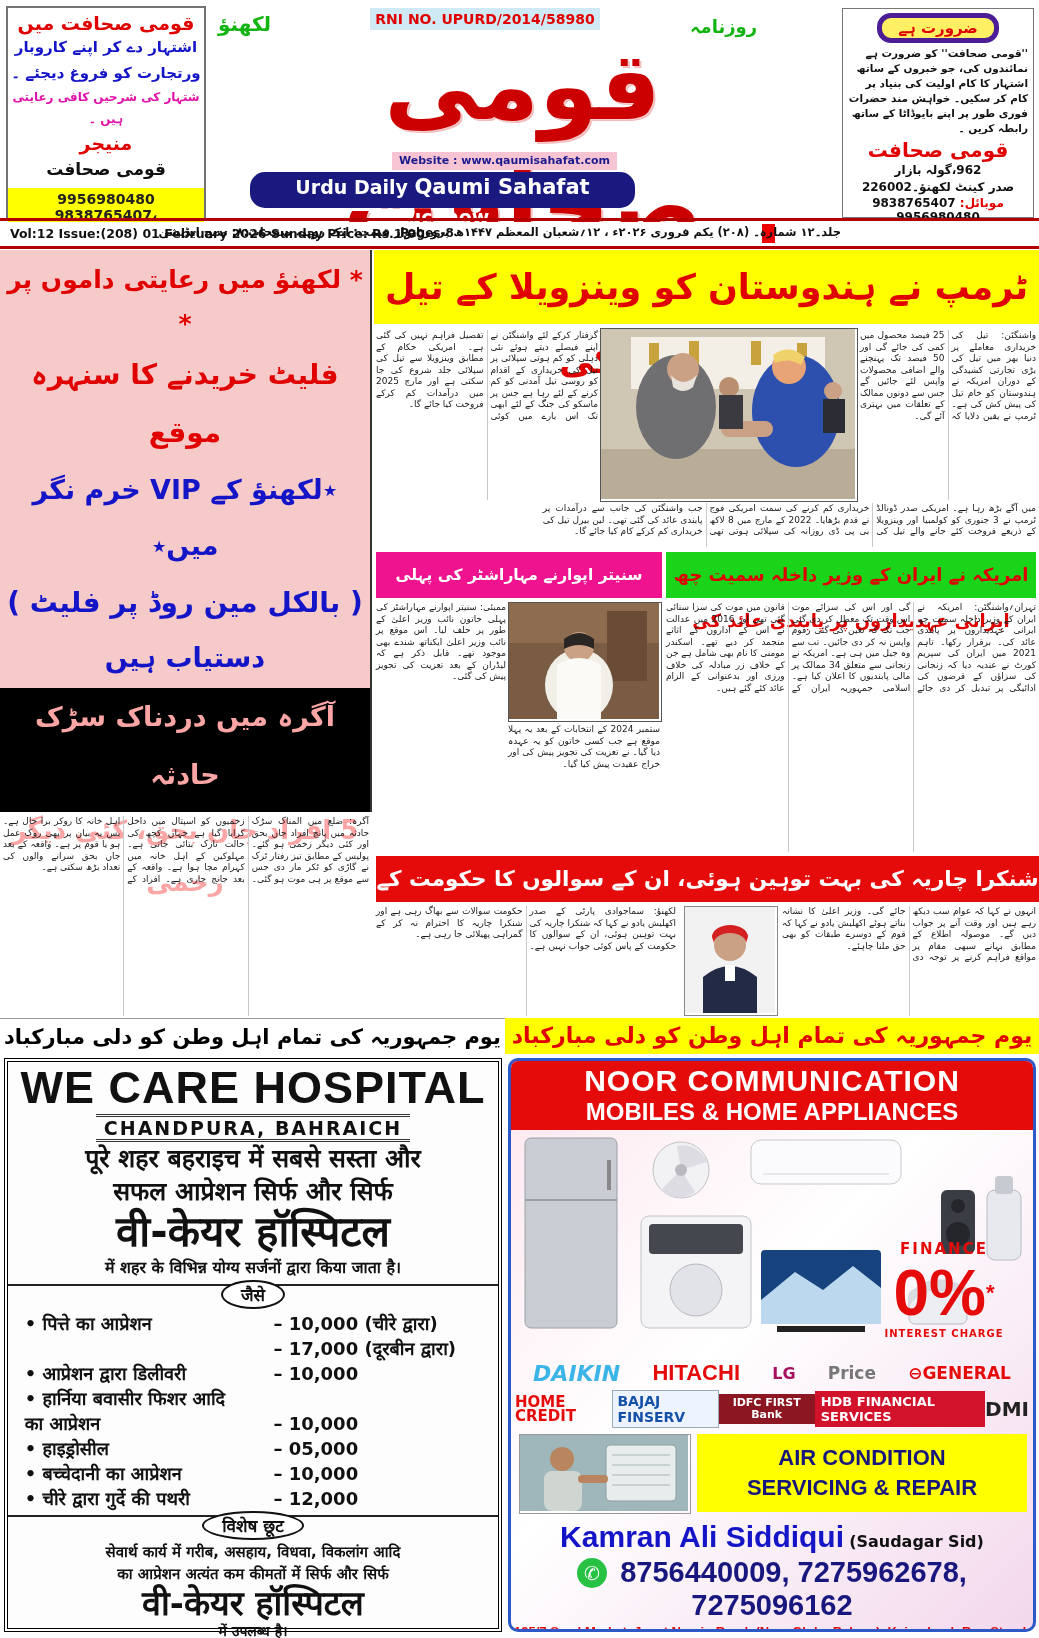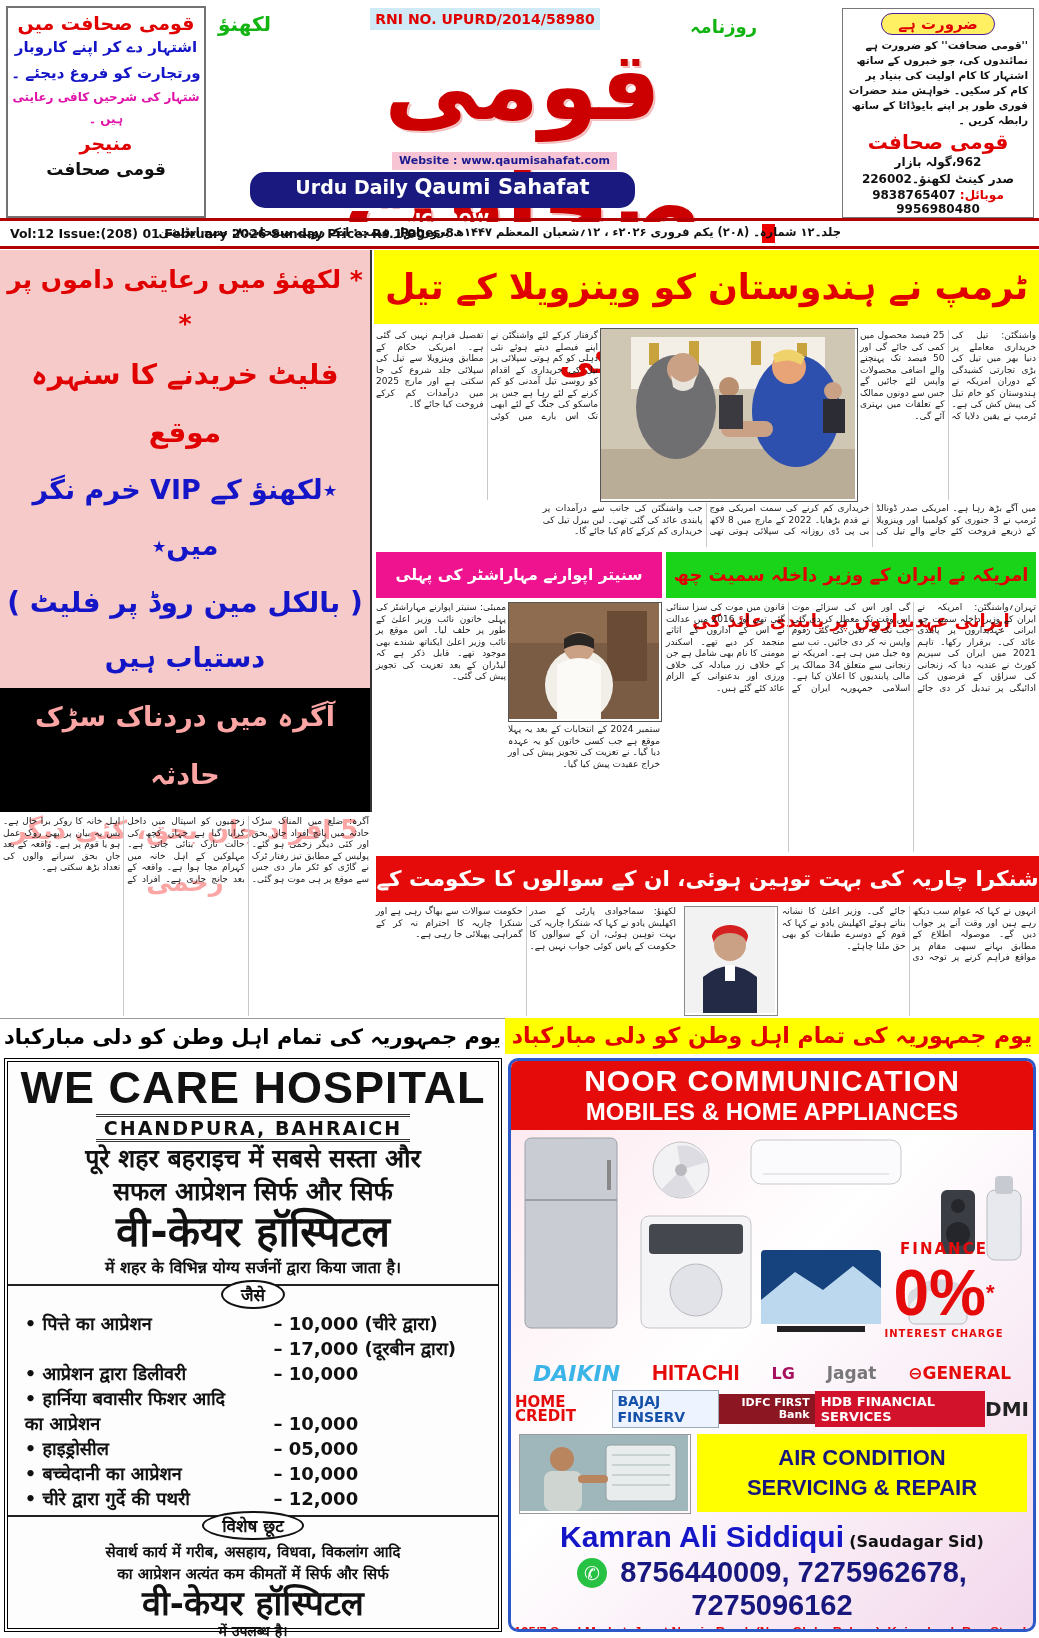"ضرورت ہے" #head-right .badge { border: 1px solid #4c1d95 -> 5px solid #4c1d95 }
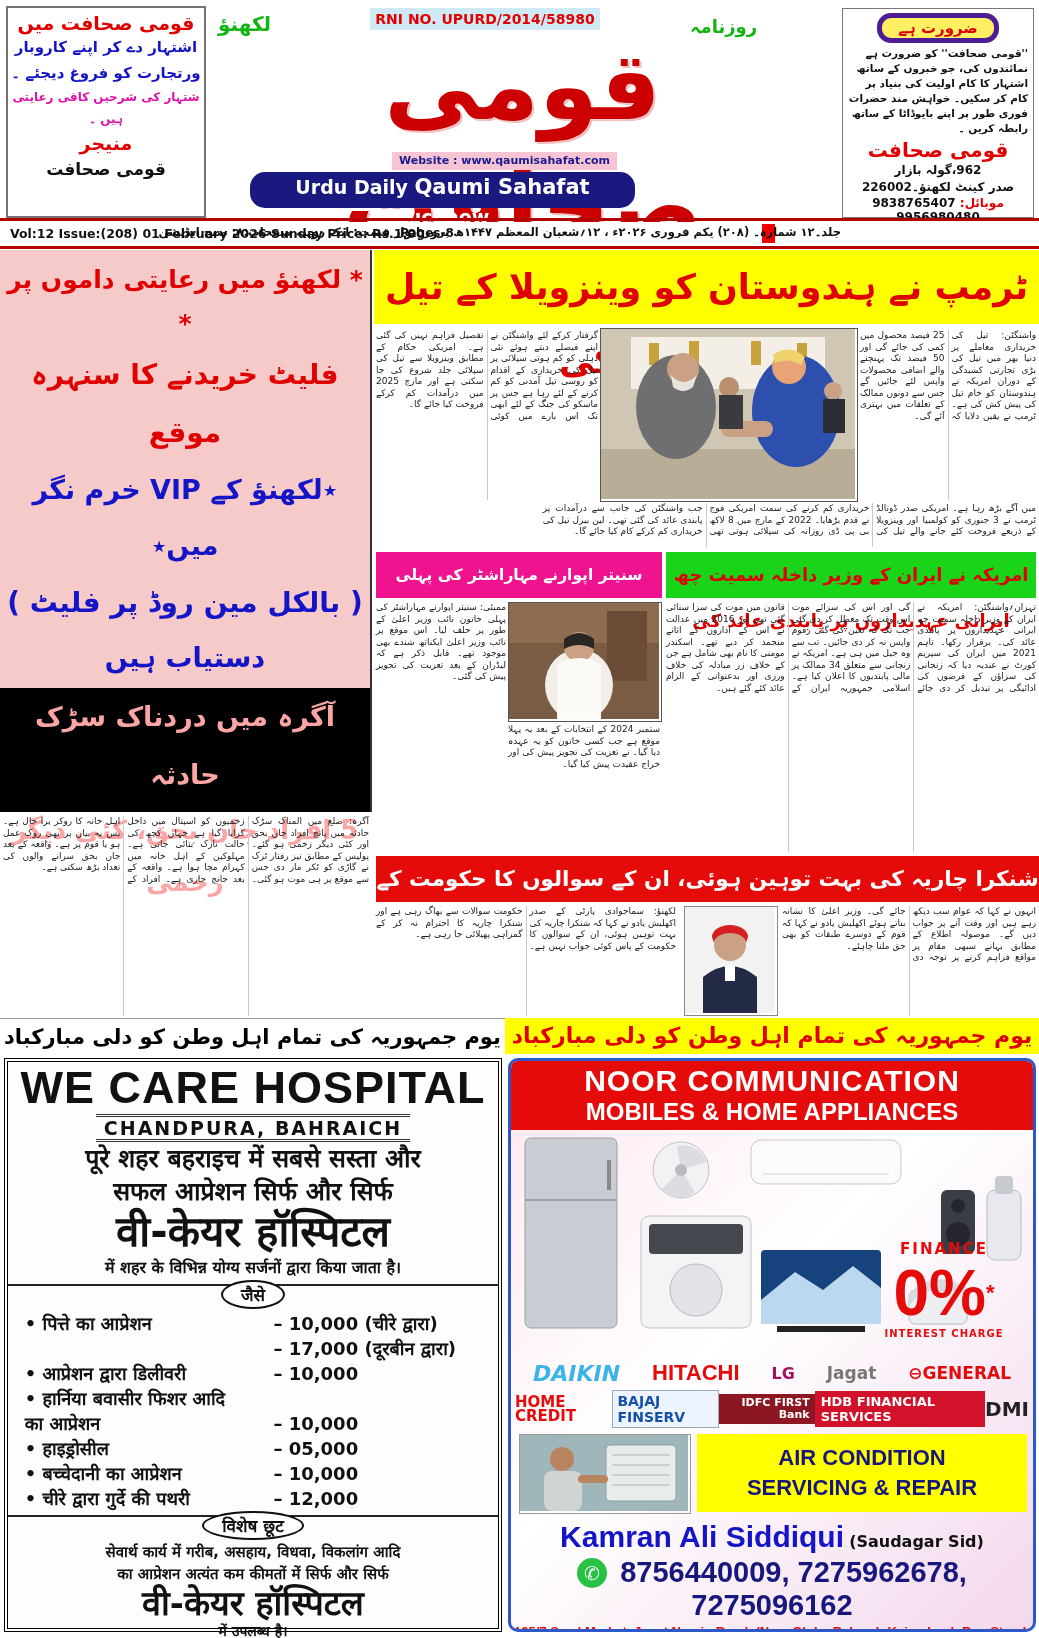"9956980480 ،9838765407" div.phones { html: none -> <div>9956980480 ،9838765407</div> }
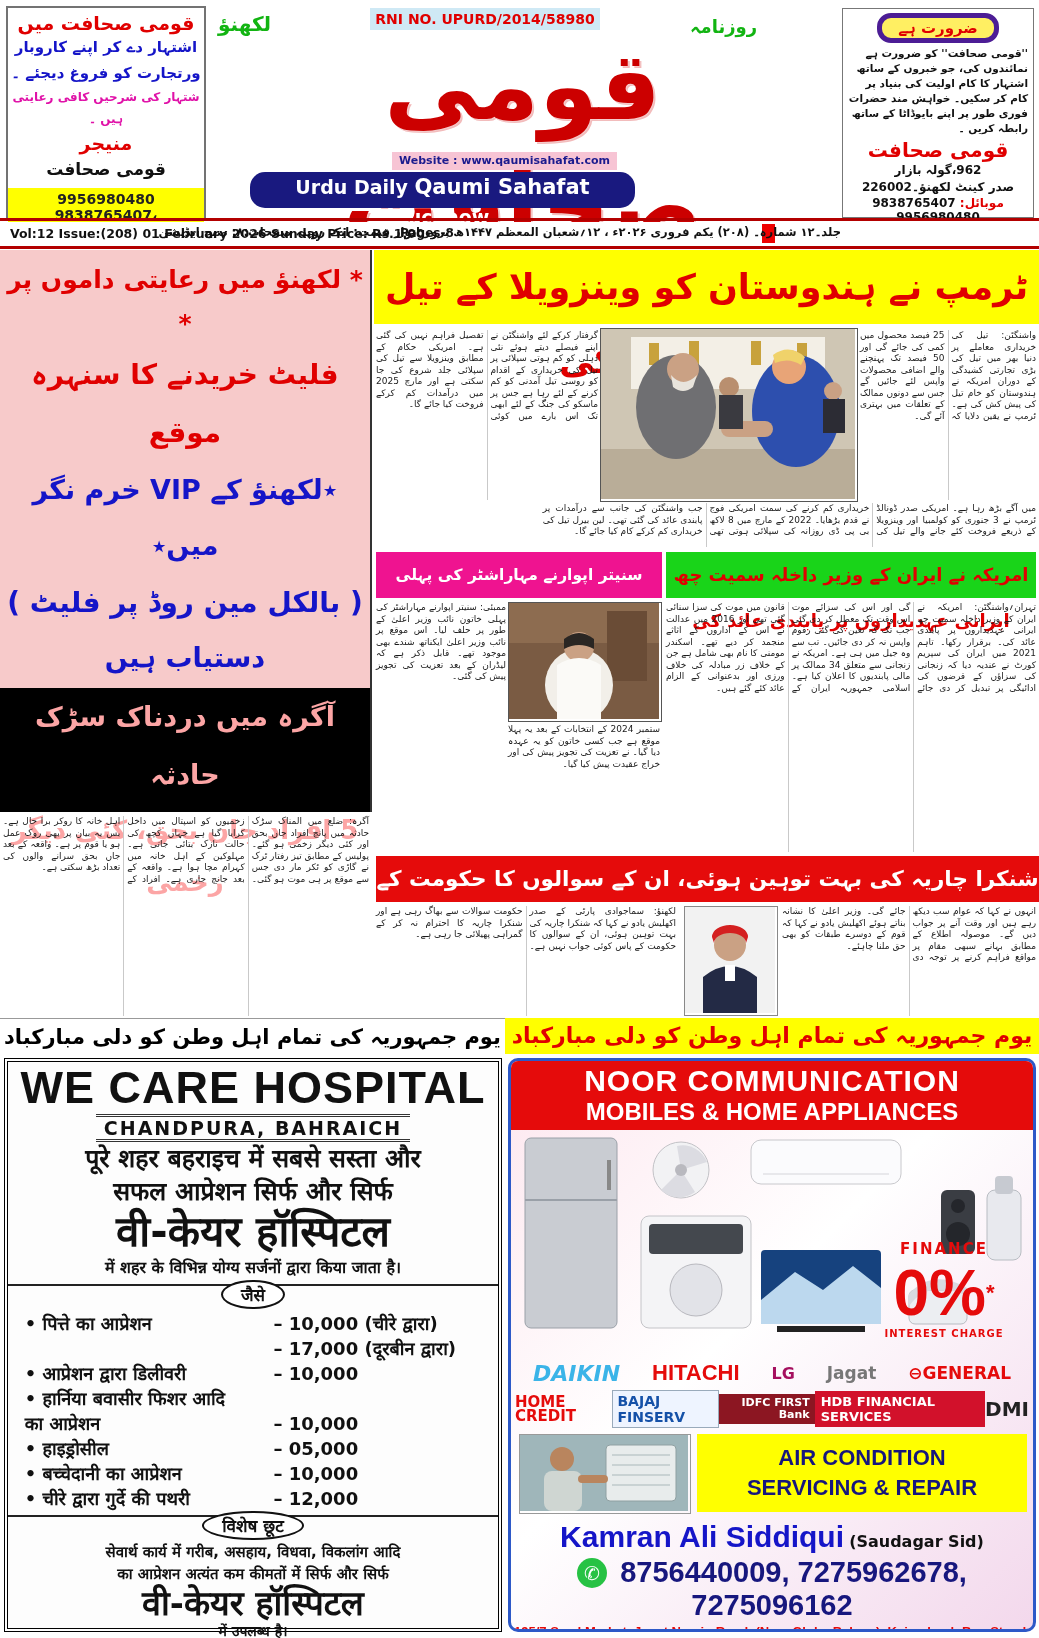"Jagat" span.haier { text: Jagat -> Price }
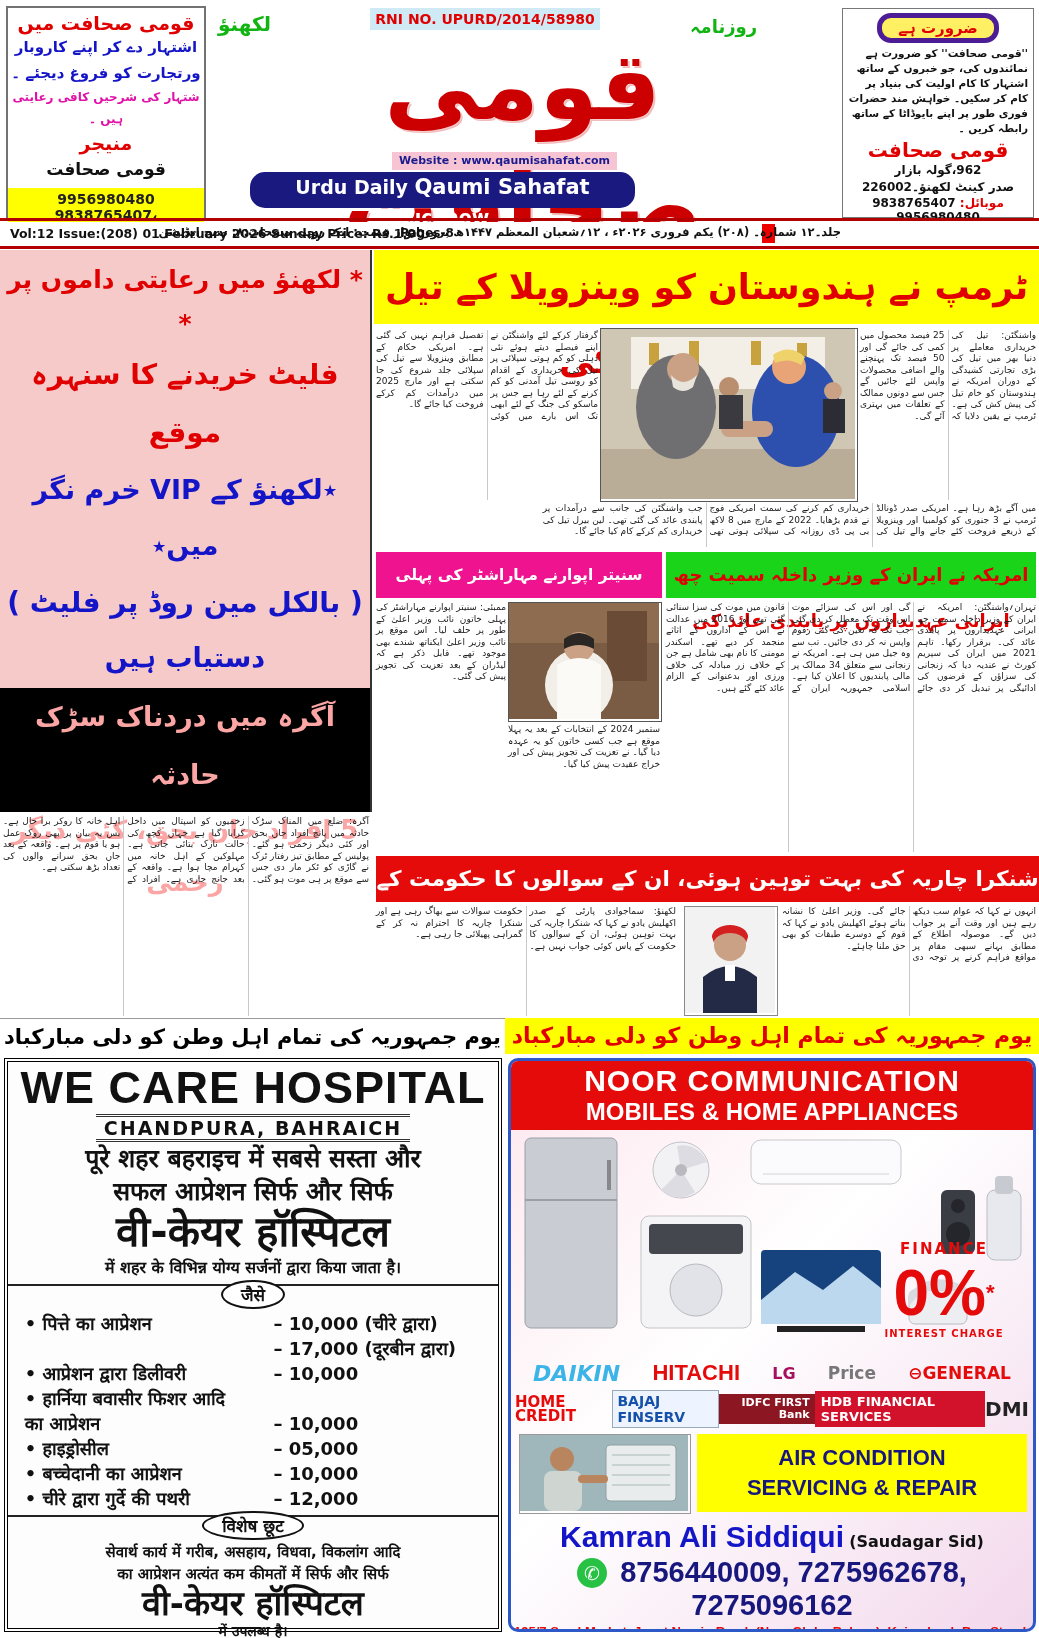"IDFC FIRST Bank" #finance .idfc { text-align: right -> center }
